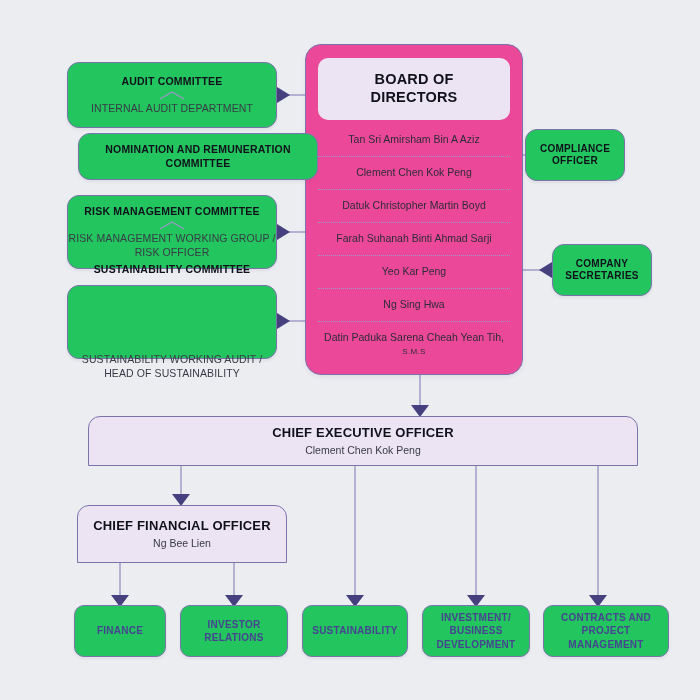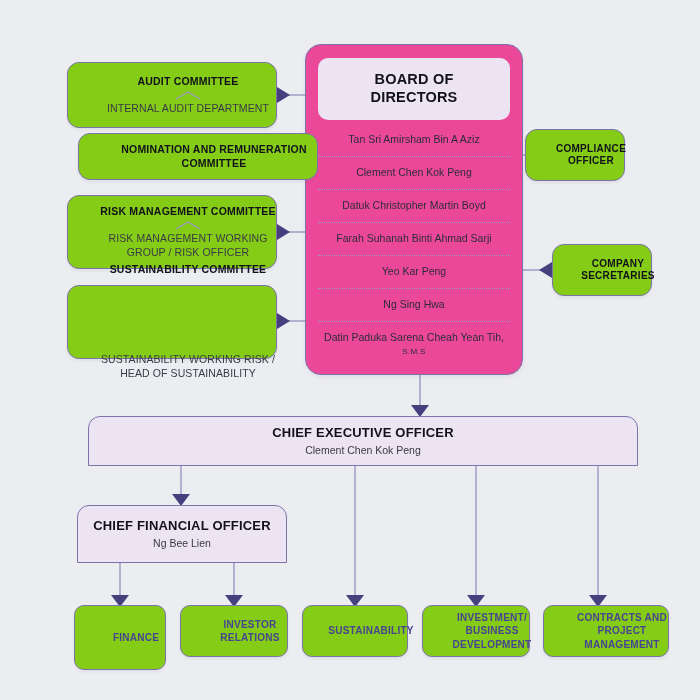"AUDIT COMMITTEE" .box { background: #84cc16 -> #22c55e; padding-left: 32px -> none }
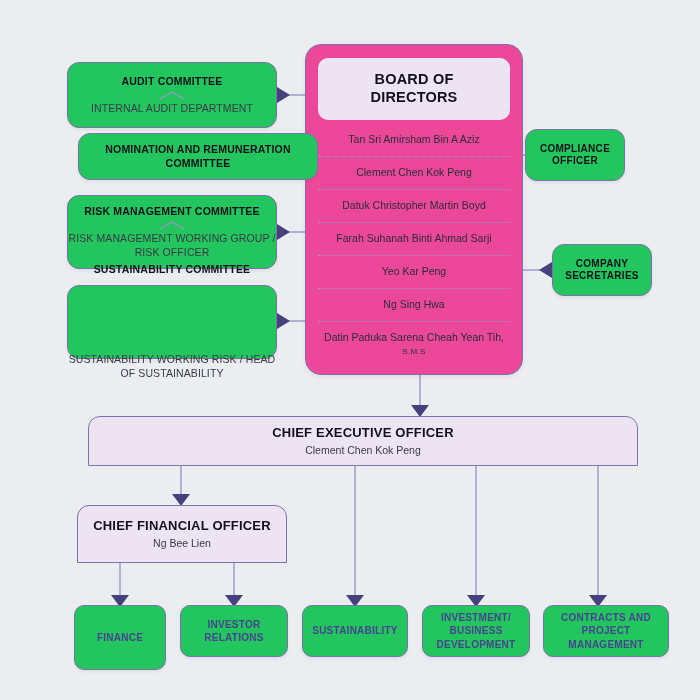"SUSTAINABILITY WORKING RISK / HEAD" div.sub { text: RISK -> AUDIT }
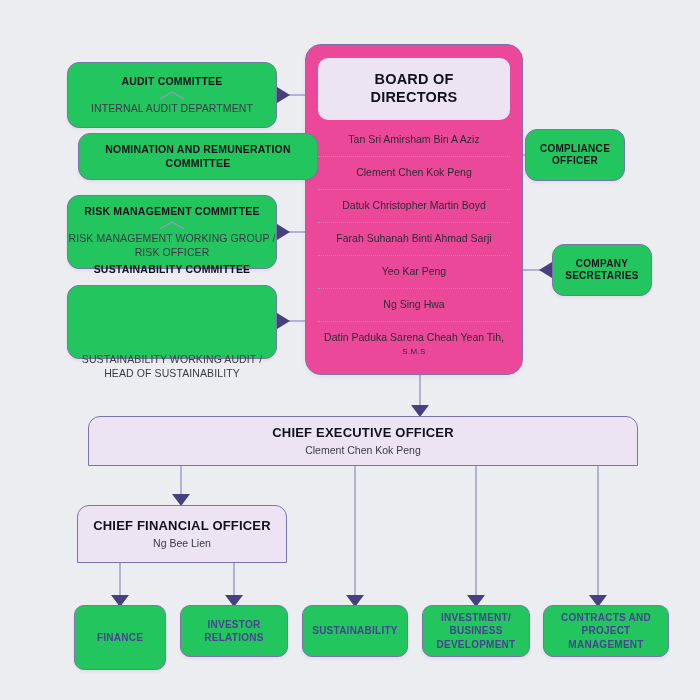"FINANCE" div.box { height: 65px -> 52px }
